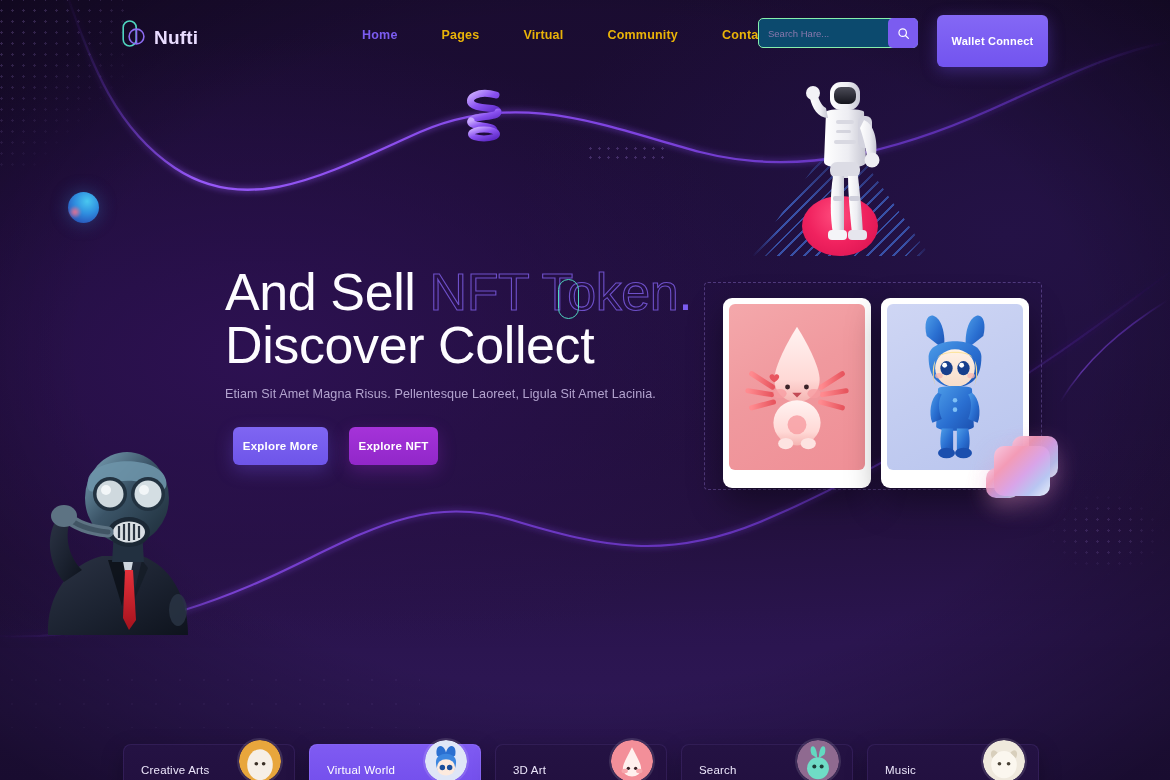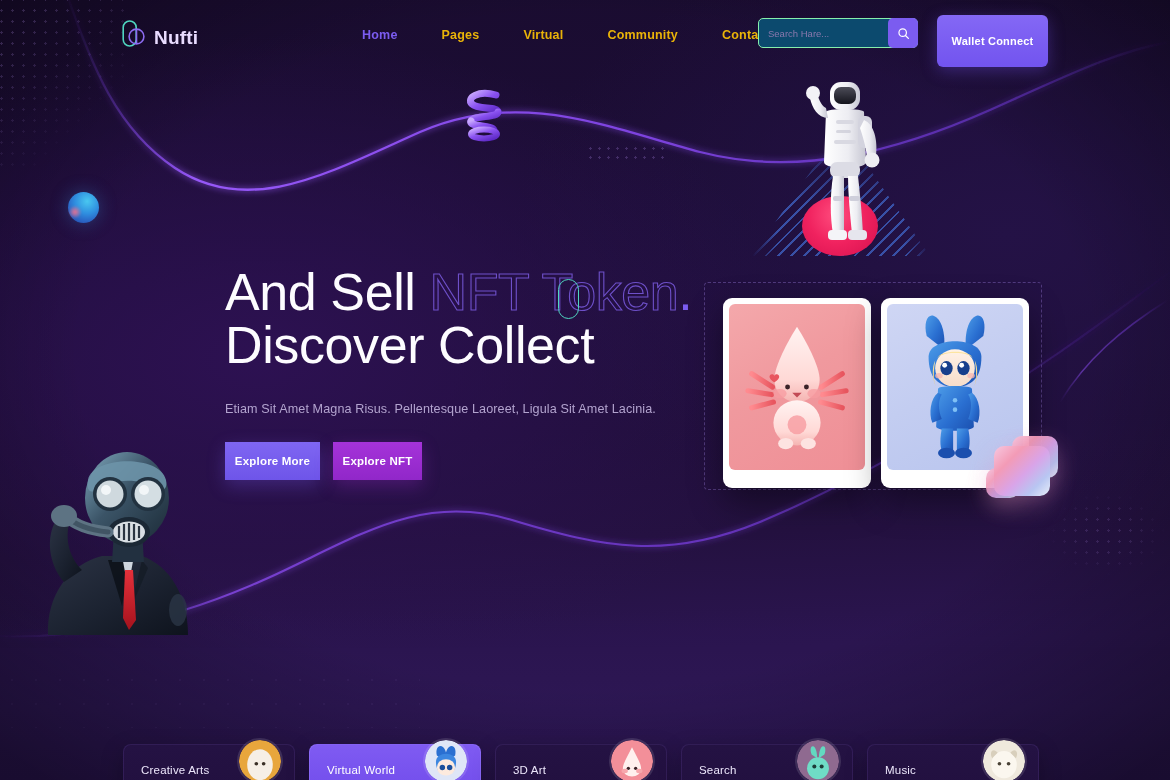"Etiam Sit Amet Magna Risus." .hero-sub { margin-top: 30px -> 15px }
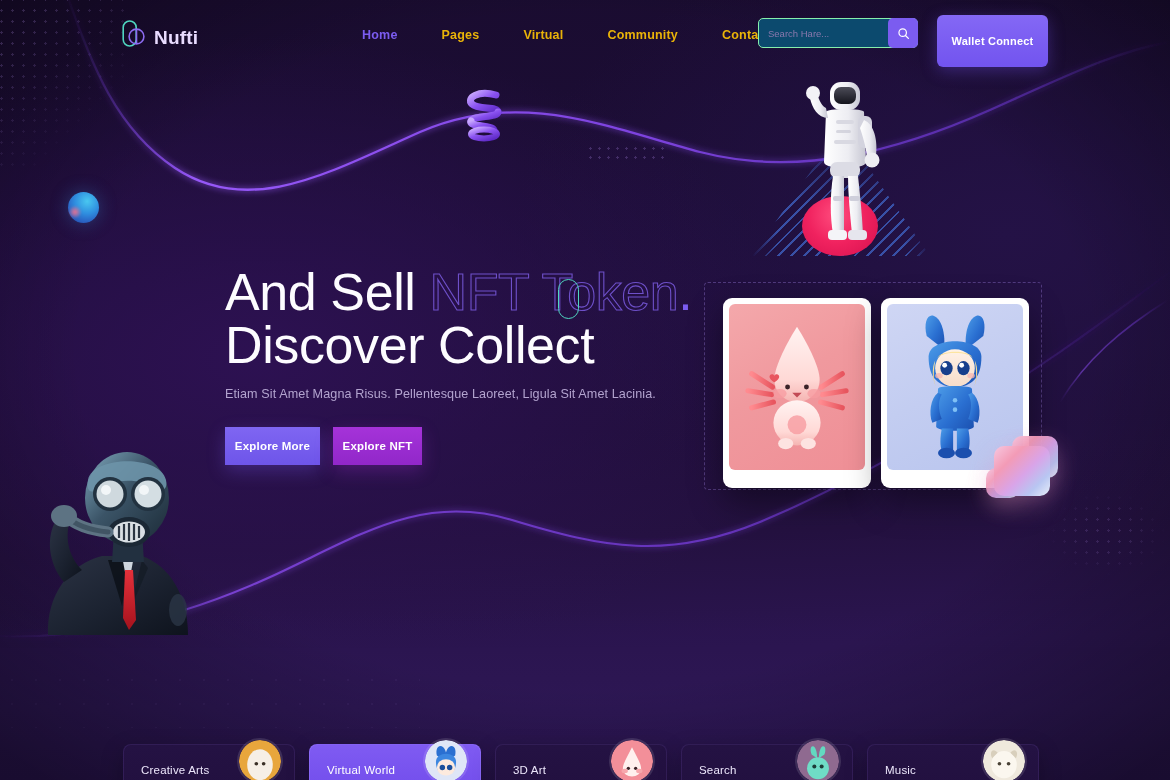"Explore More" .btn { border-radius: 0 -> 6px; margin-left: none -> 8px }
